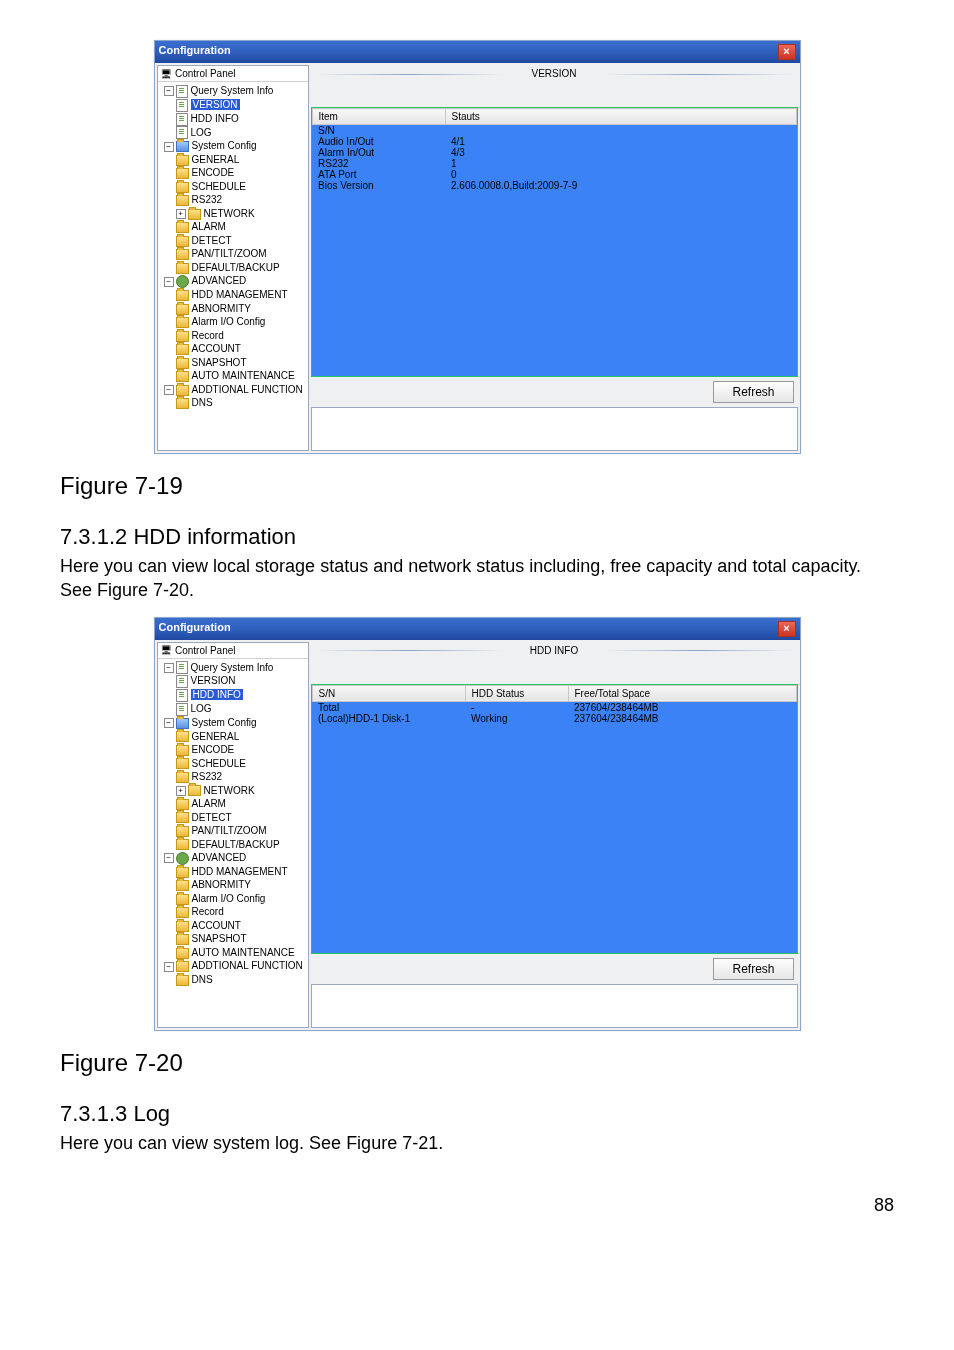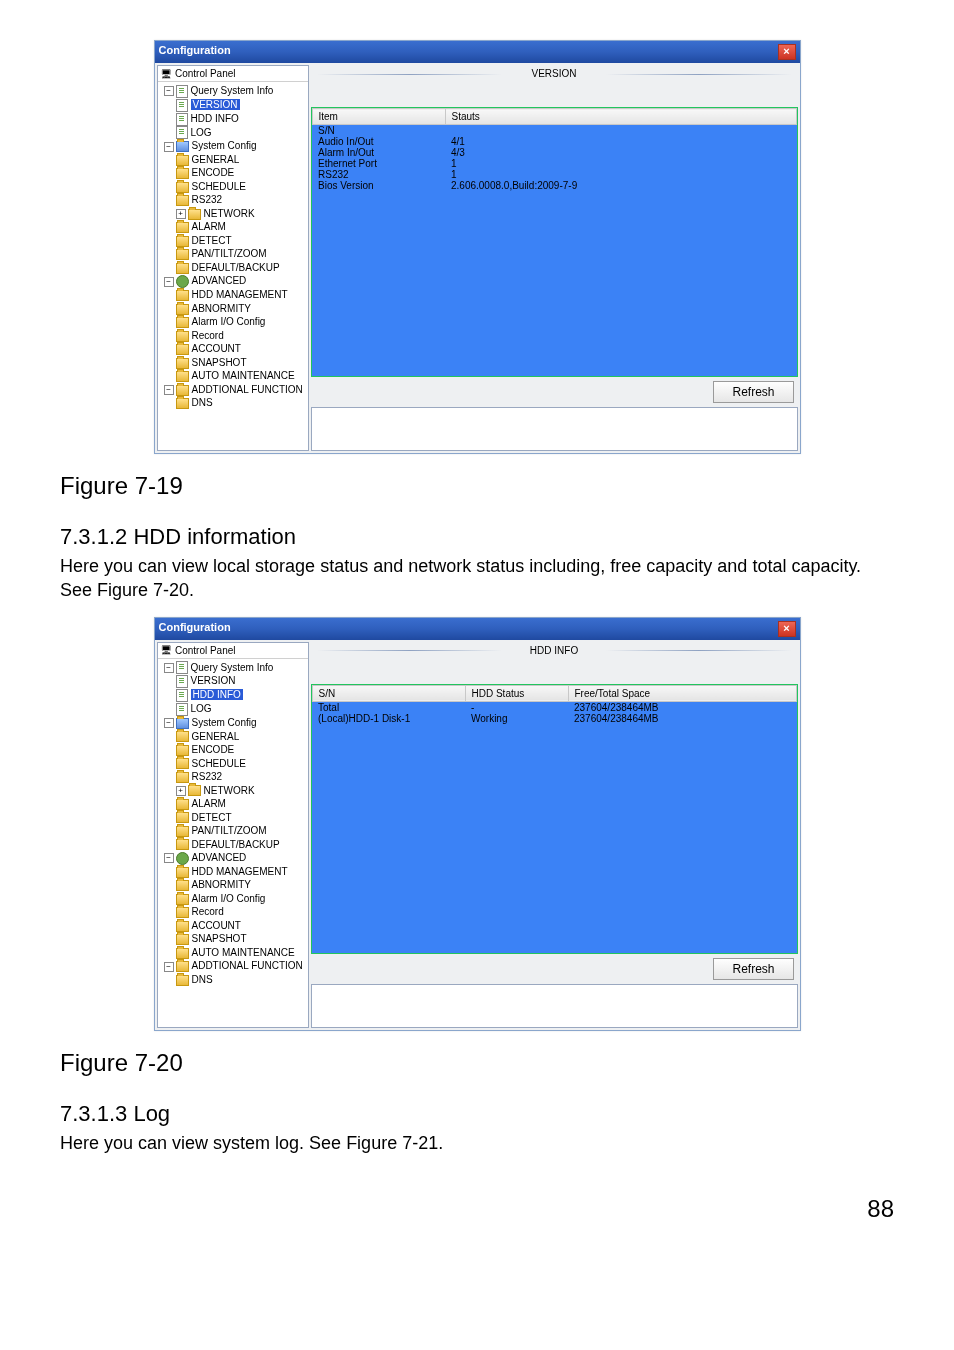"Ethernet Port" tr { html: <tr> <td>Ethernet Port</td> <td>1</td> </tr> -> none }
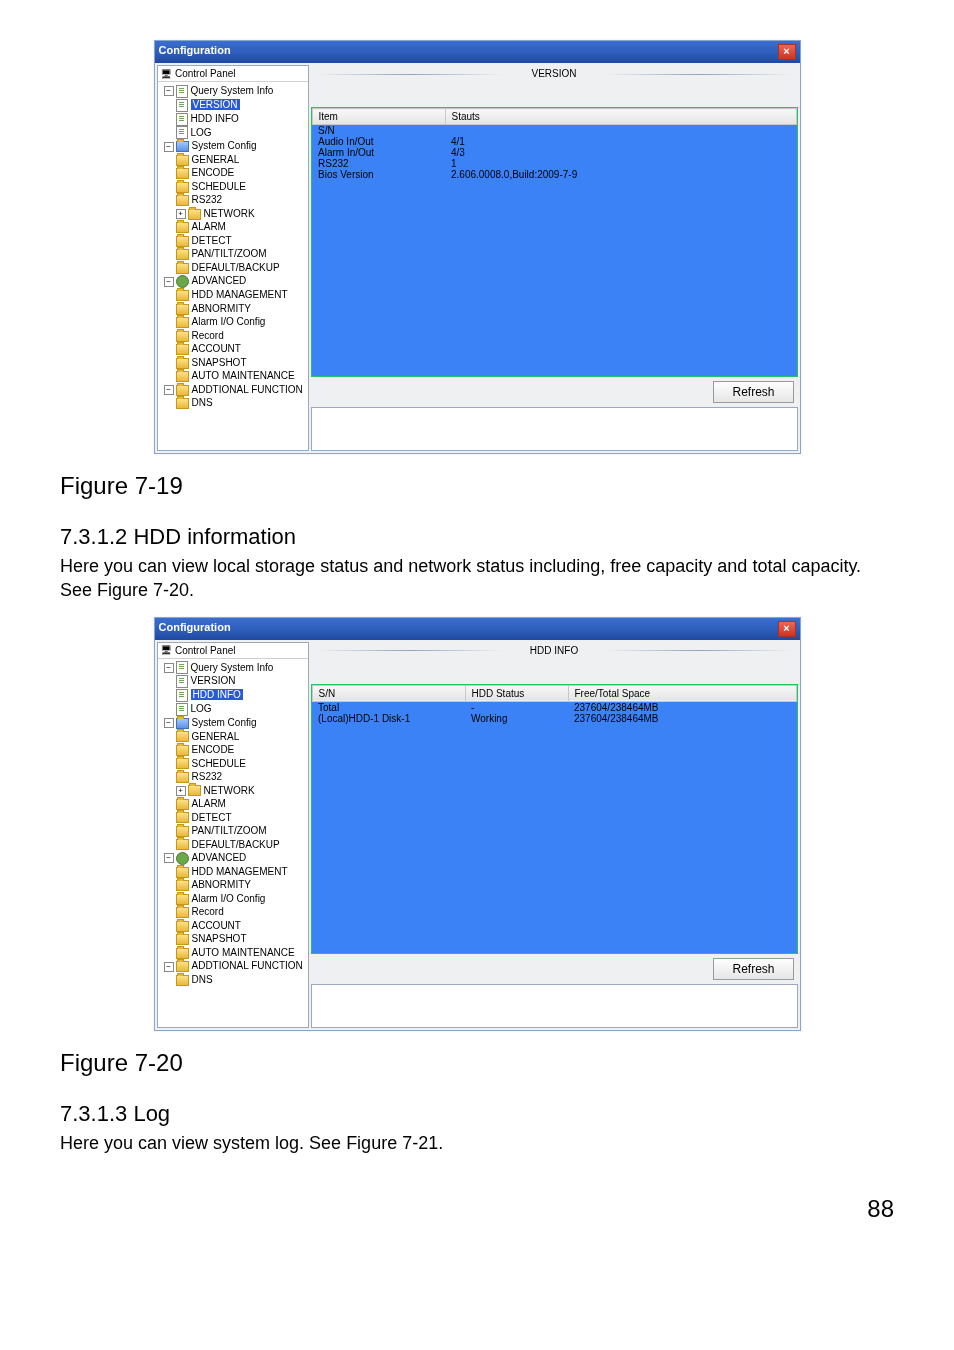"ATA Port" tr { html: none -> <tr> <td>ATA Port</td> <td>0</td> </tr> }
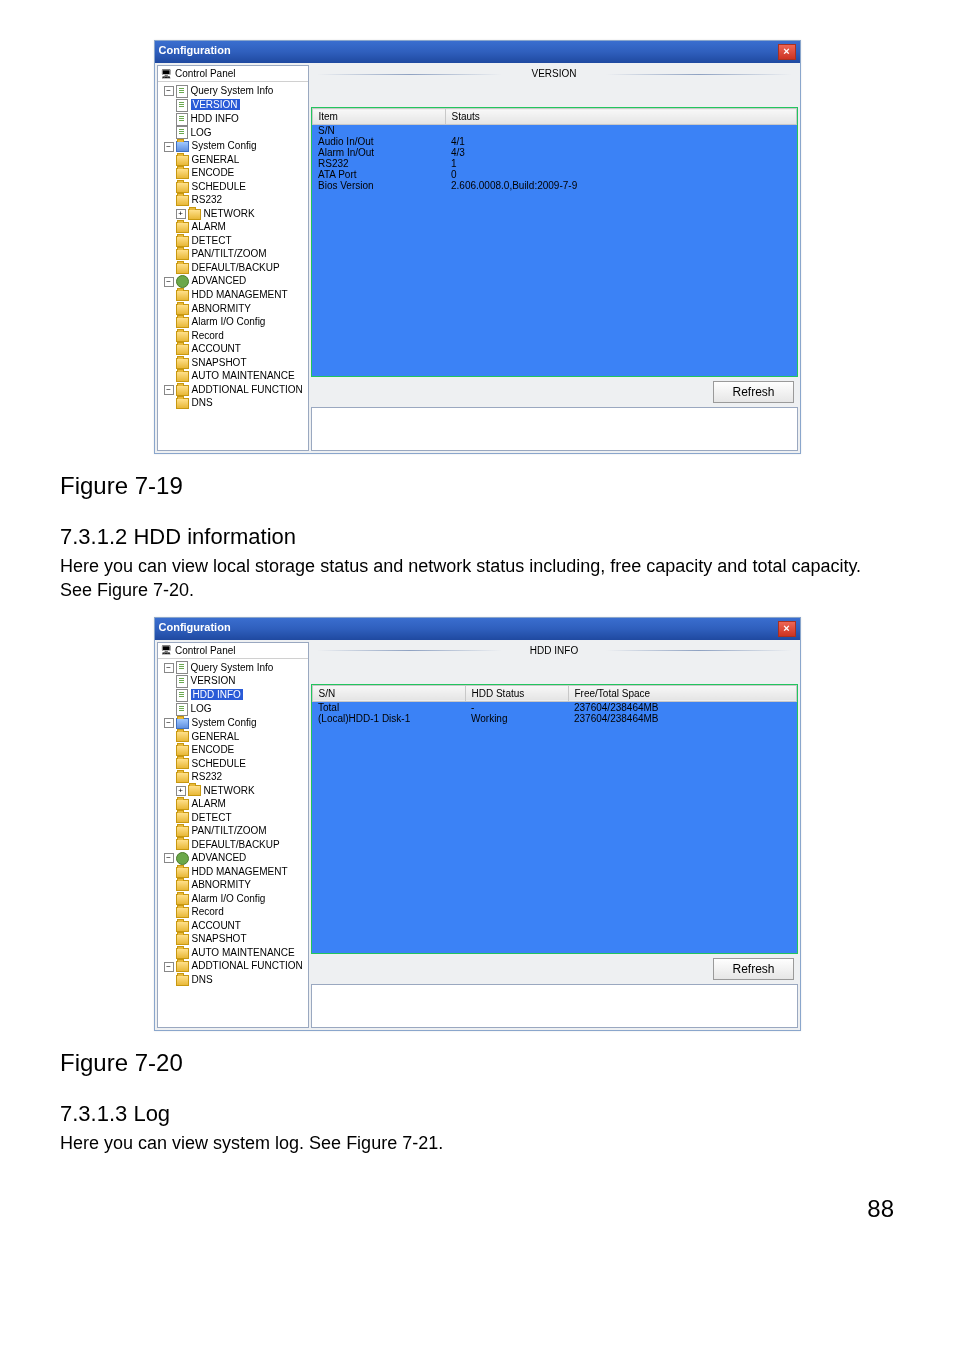"88" .pagenum { font-size: 24px -> 18px }
